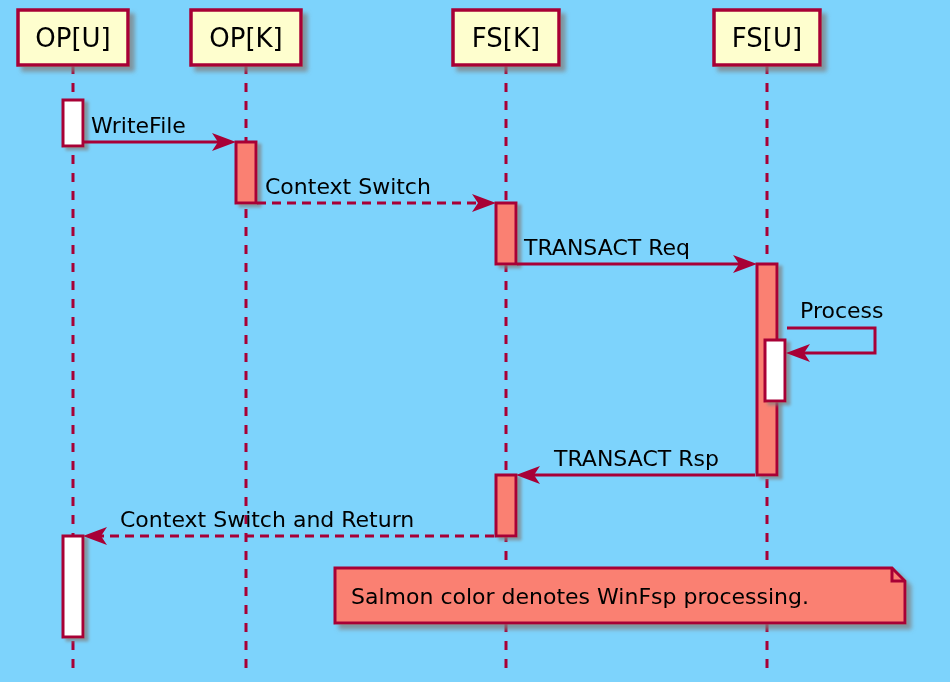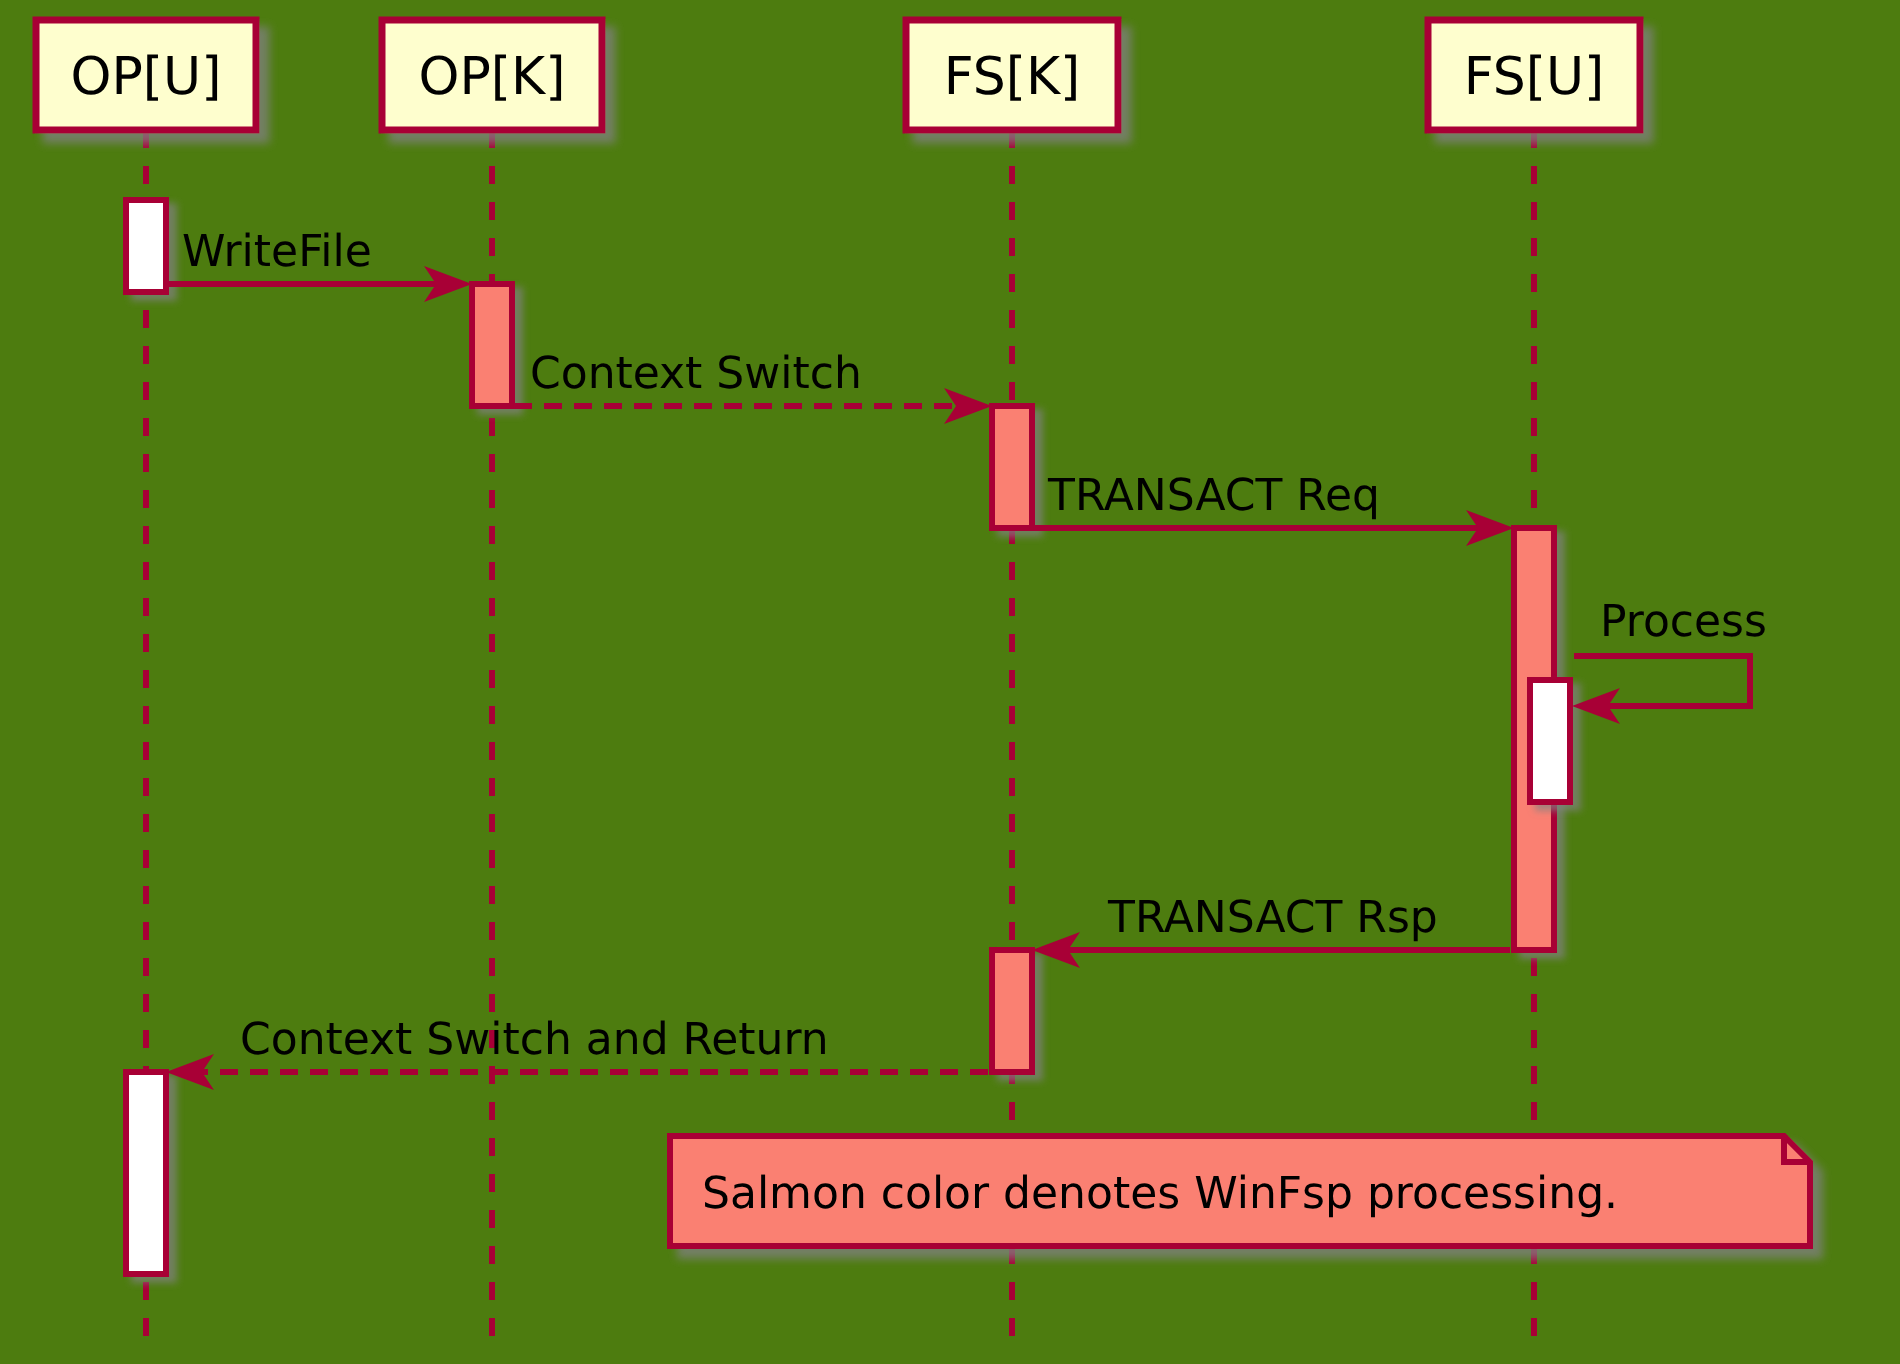"OP[U]" #diagram-root { background: #4d7c0f -> #7dd3fc }
